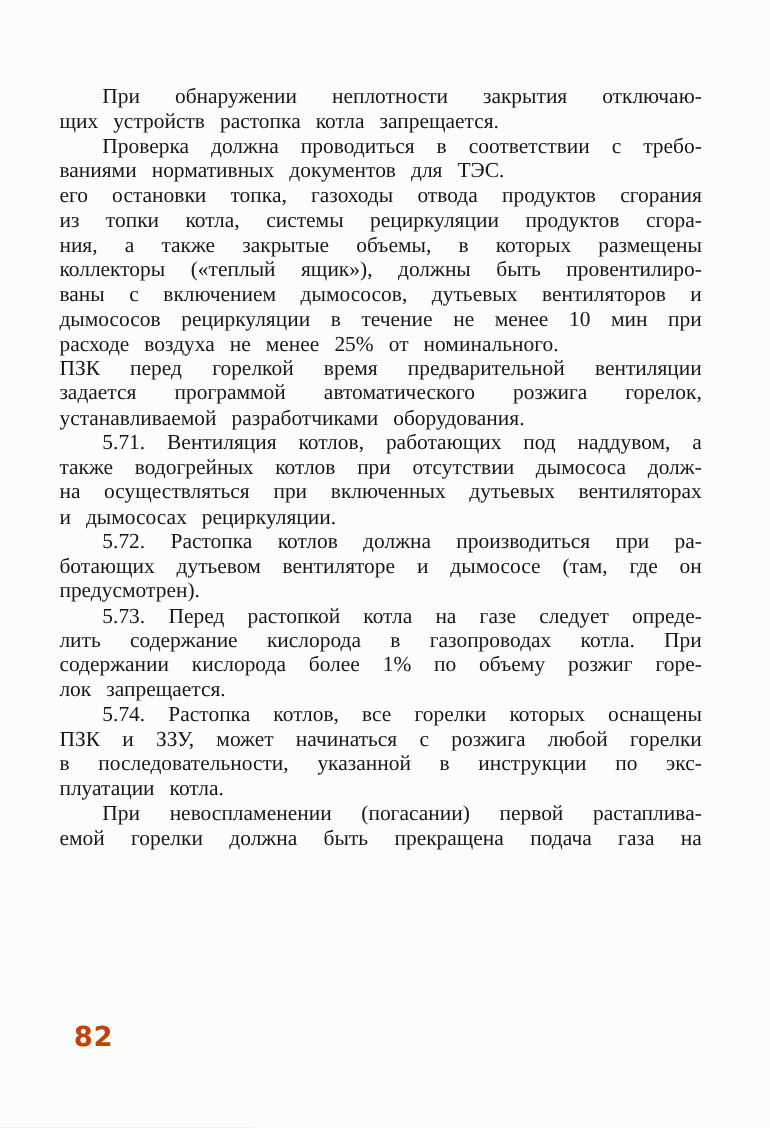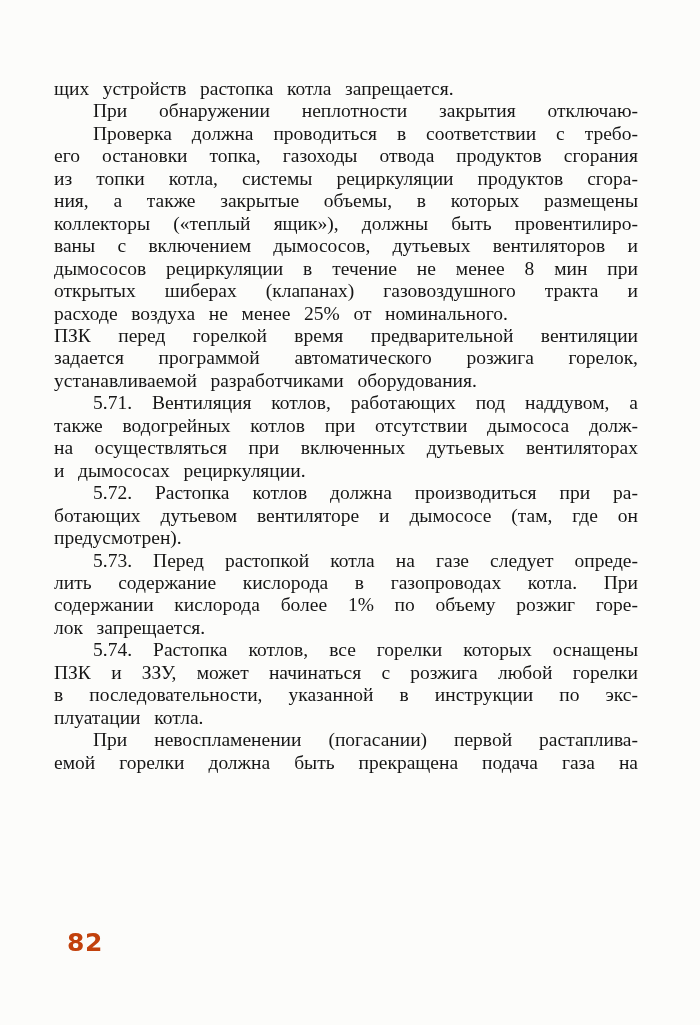"щих устройств растопка котла" div.line { order: before "При обнаружении неплотности закрытия" -> after "При обнаружении неплотности закрытия" }
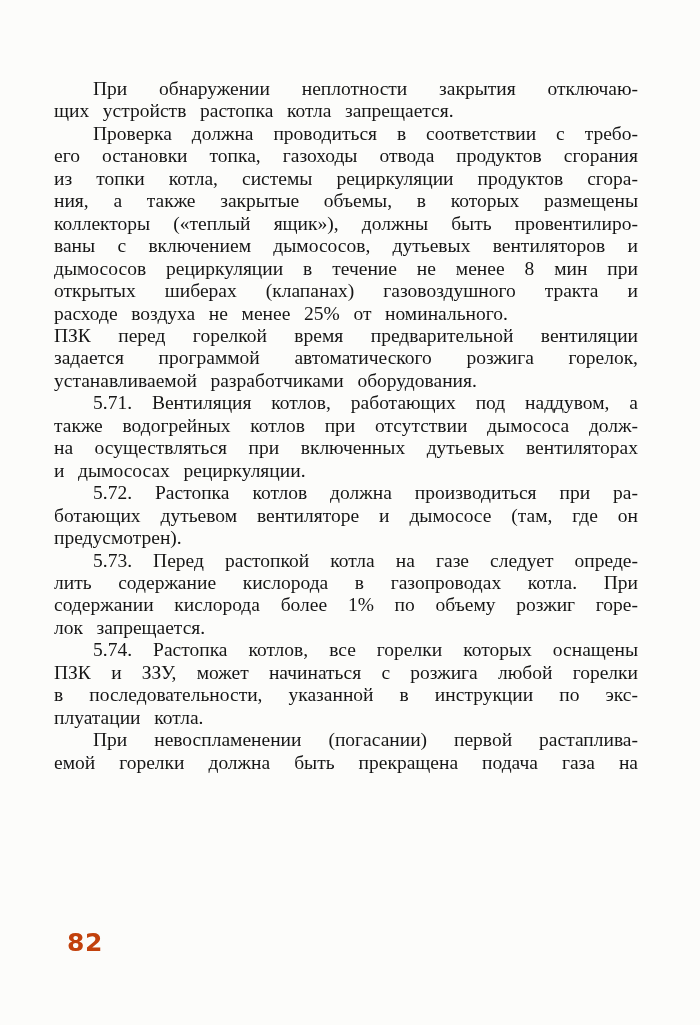"ваниями нормативных документов для ТЭС." div.line { html: none -> <div>ваниями нормативных документов для ТЭС.</div> }
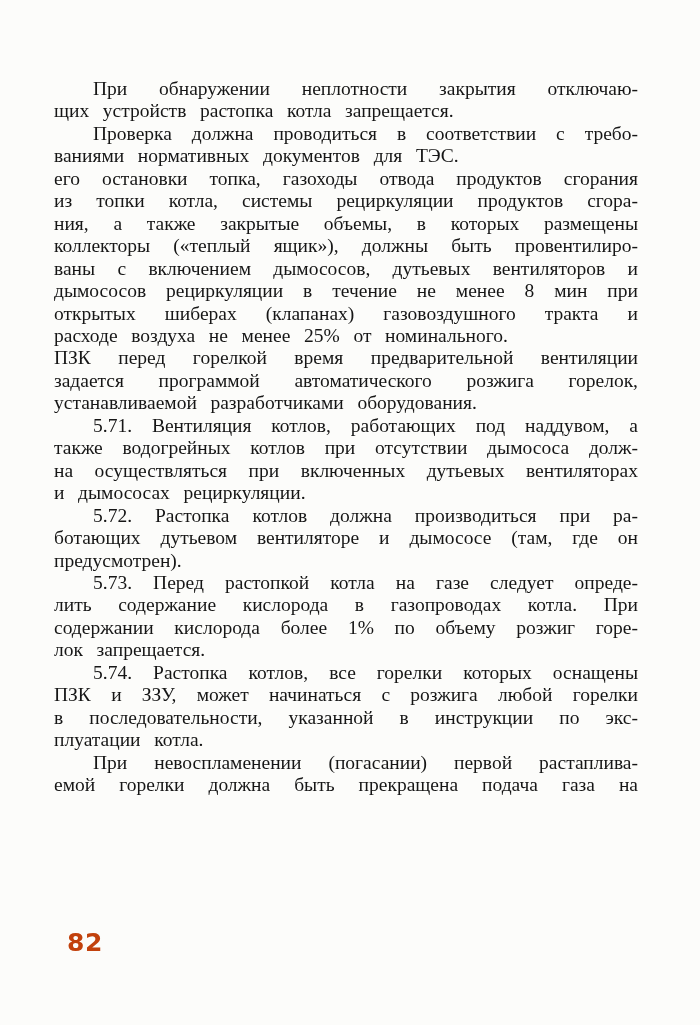"дымососов рециркуляции в течение не" div.line { text: 8 -> 10 }
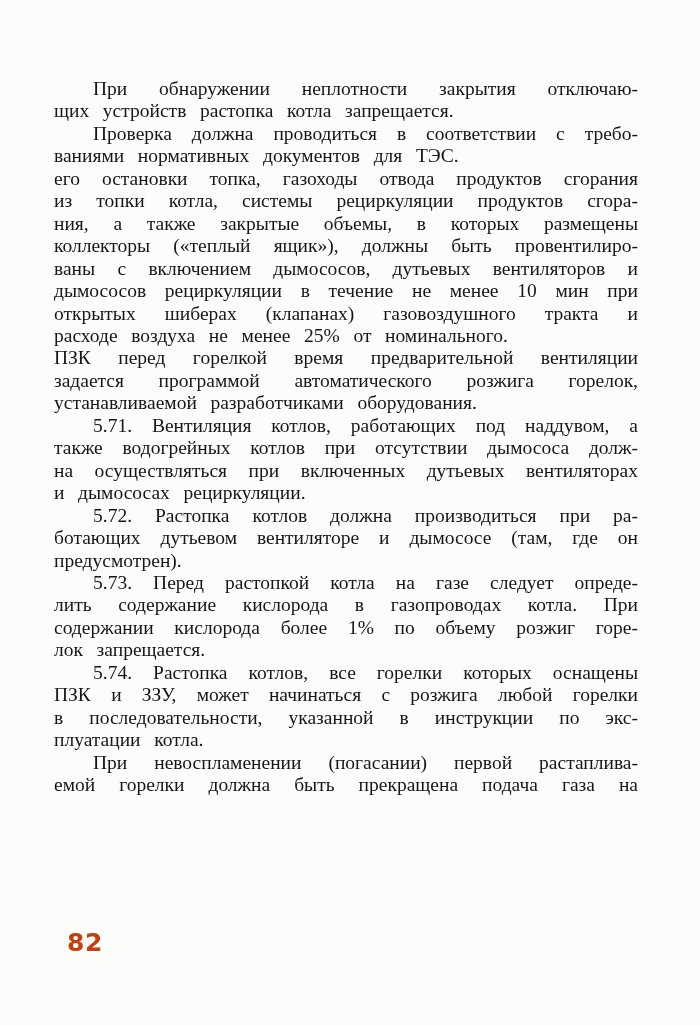"открытых шиберах (клапанах)" div.line { html: <div>открытых шиберах (клапанах) газовоздушного тракта и</div> -> none }
